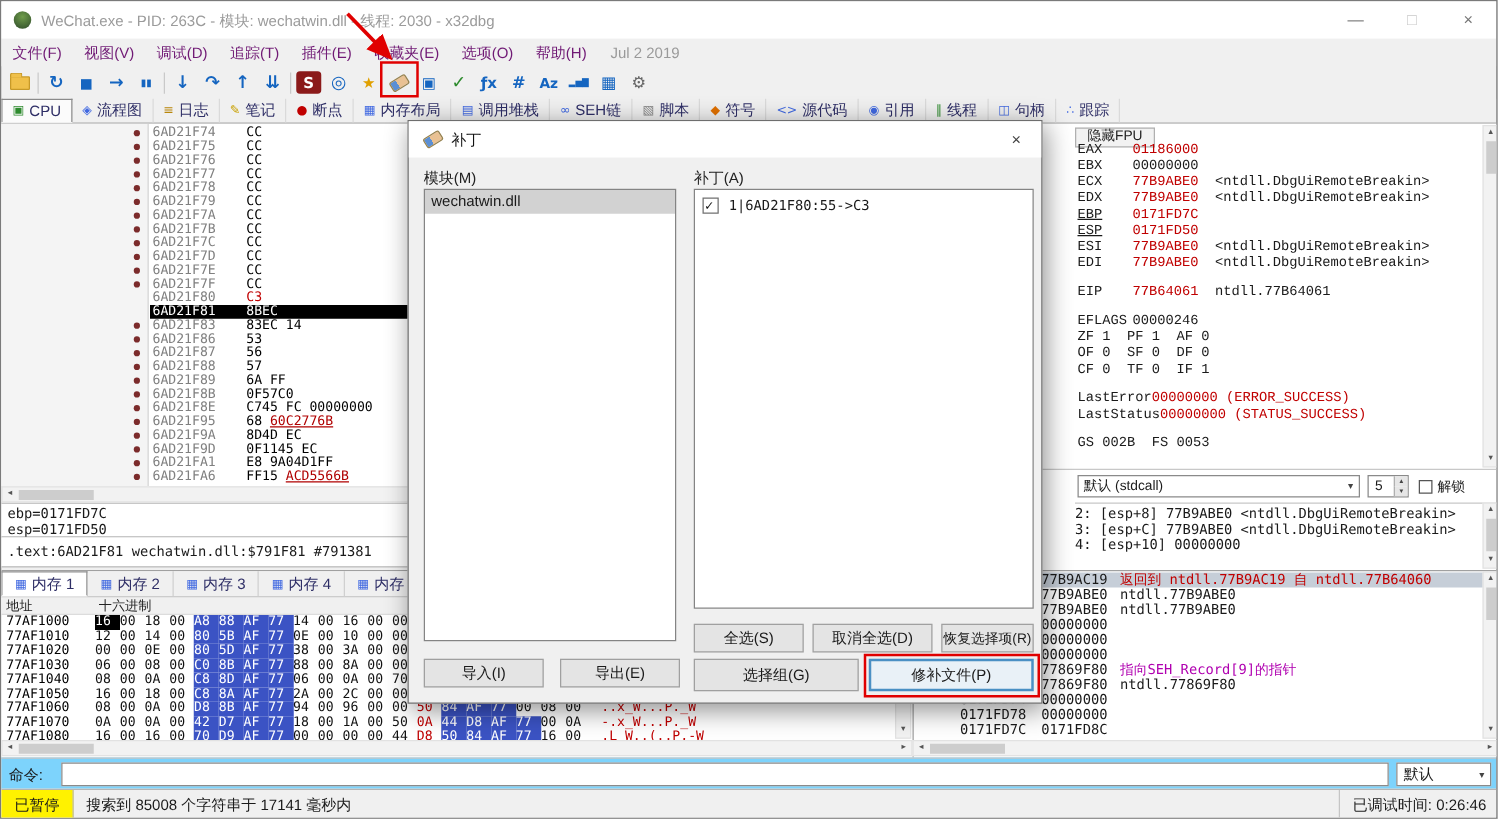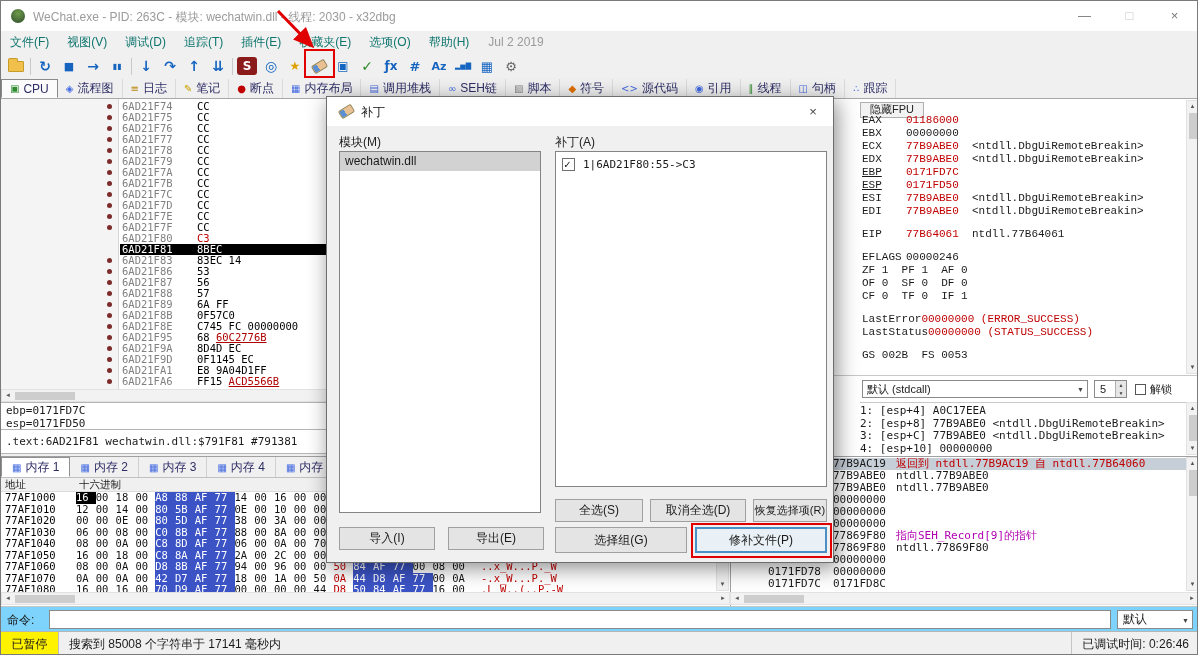"文件(F)" .menu-item { color: #0f766e -> #701a75 }
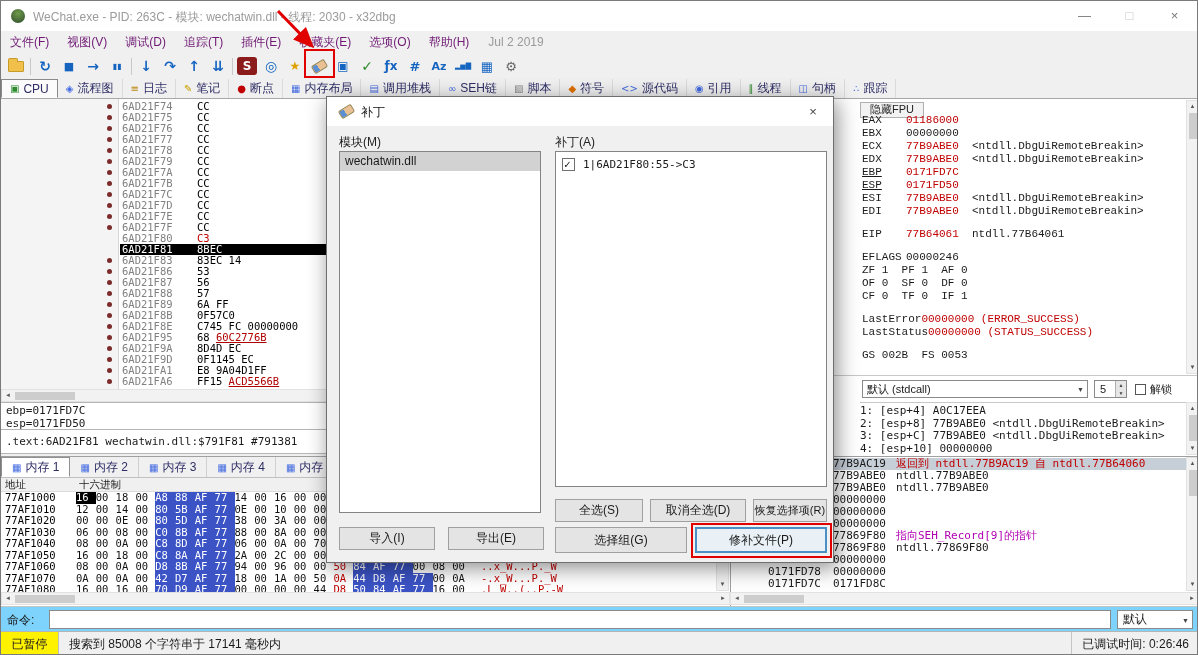"1: [esp+4] A0C17EEA" div.argline { html: <div>1: [esp+4] A0C17EEA</div> -> none }
